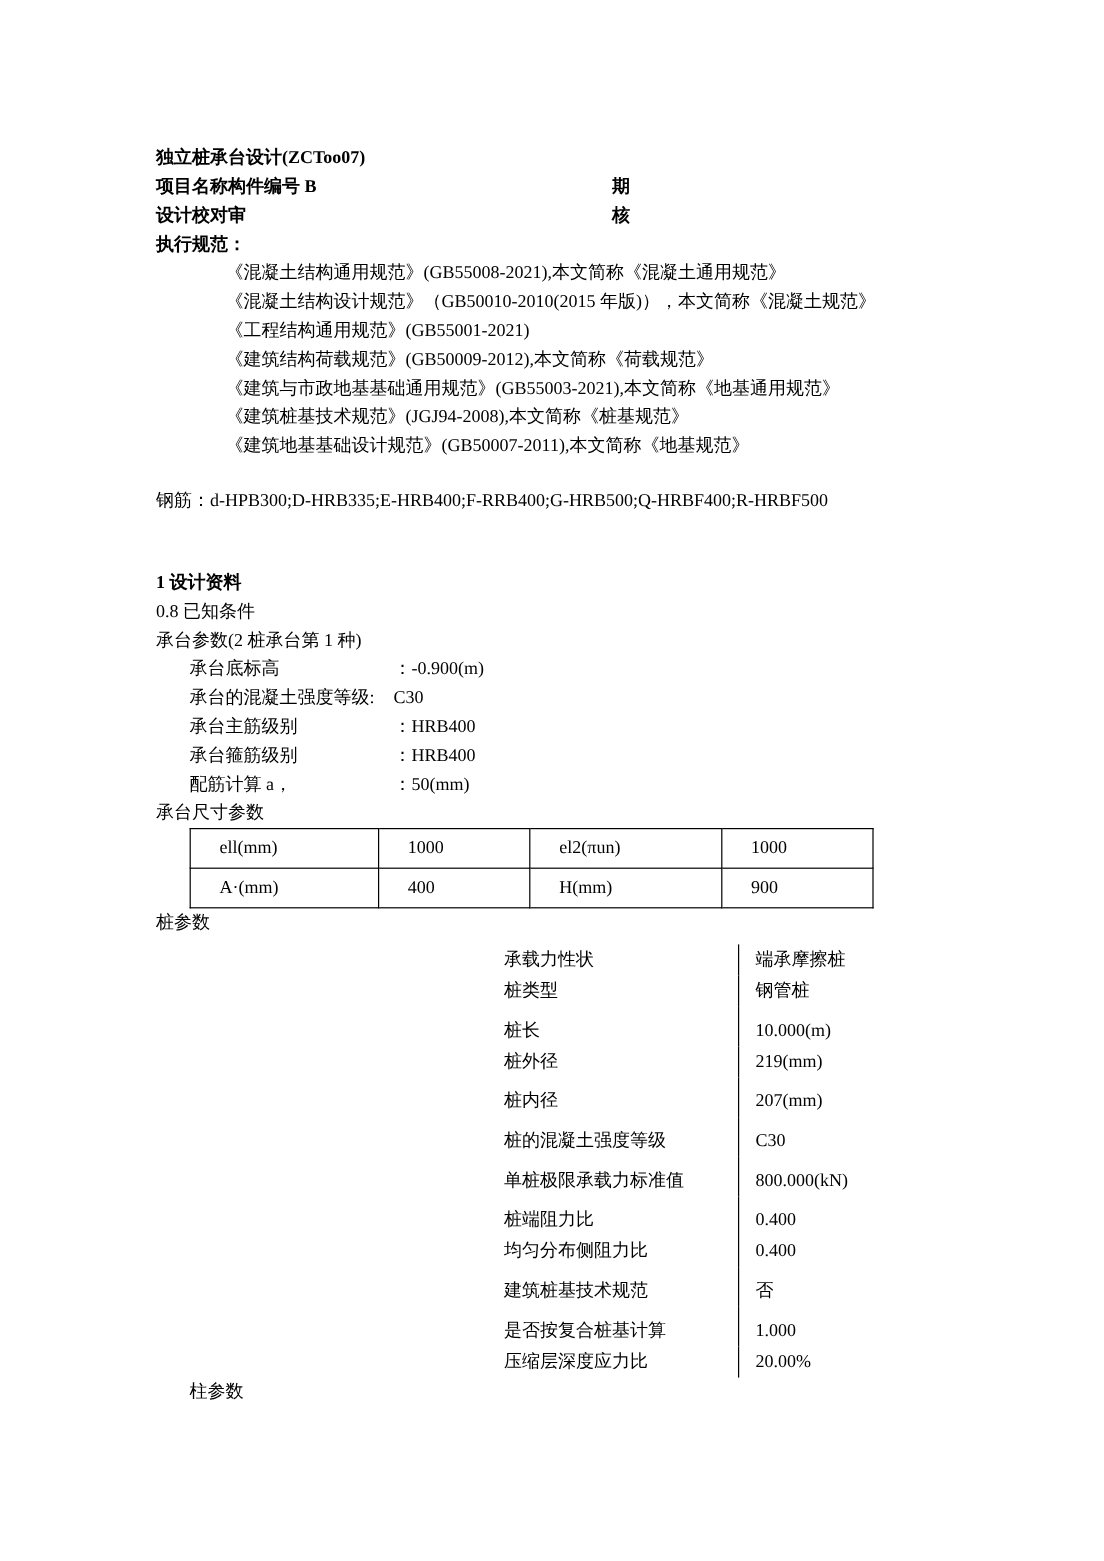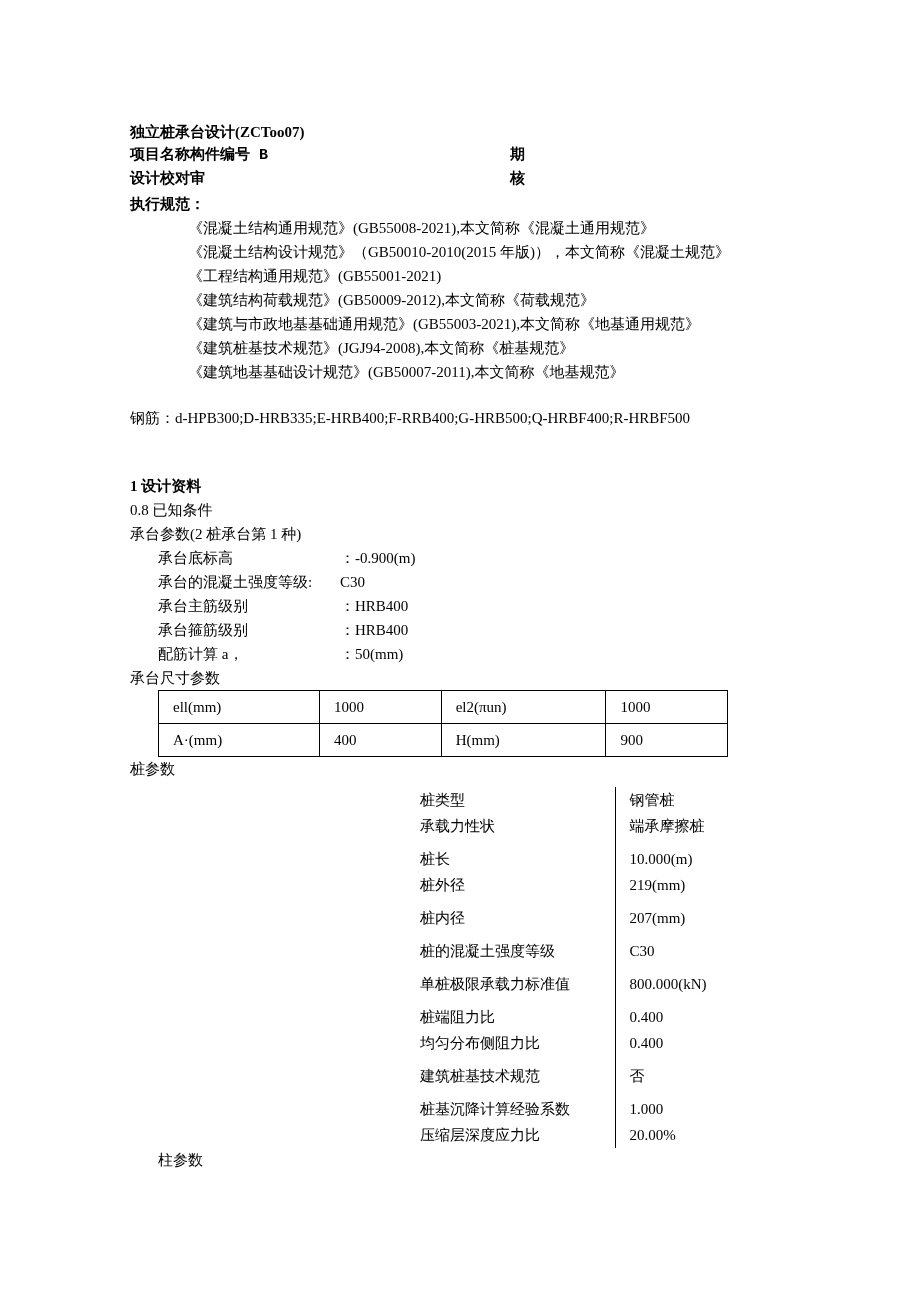"项目名称构件编号 B" .header-row { font-family: Liberation Mono, monospace -> none }
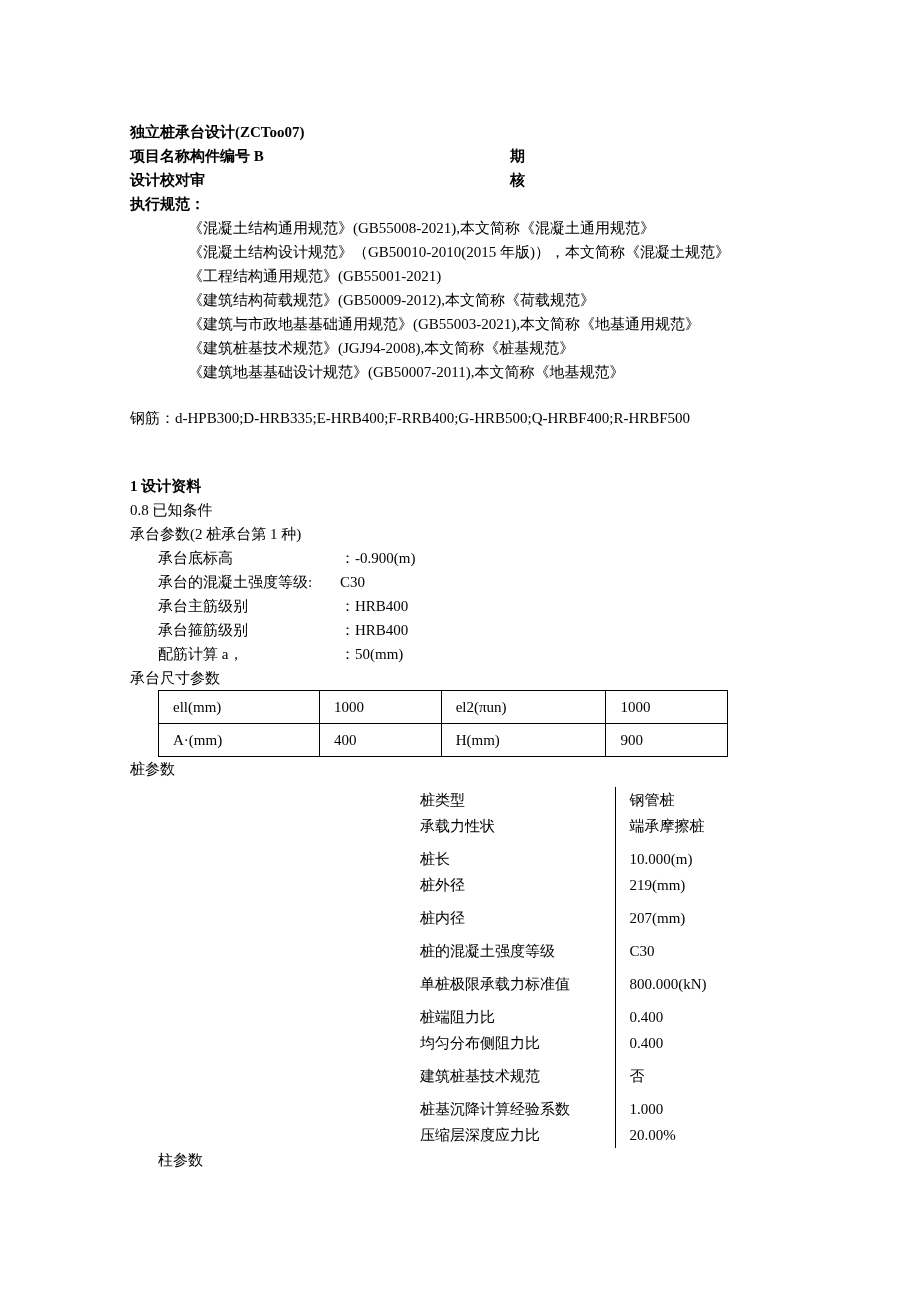"：-0.900(m)" .kv-value { margin-left: 12px -> none }
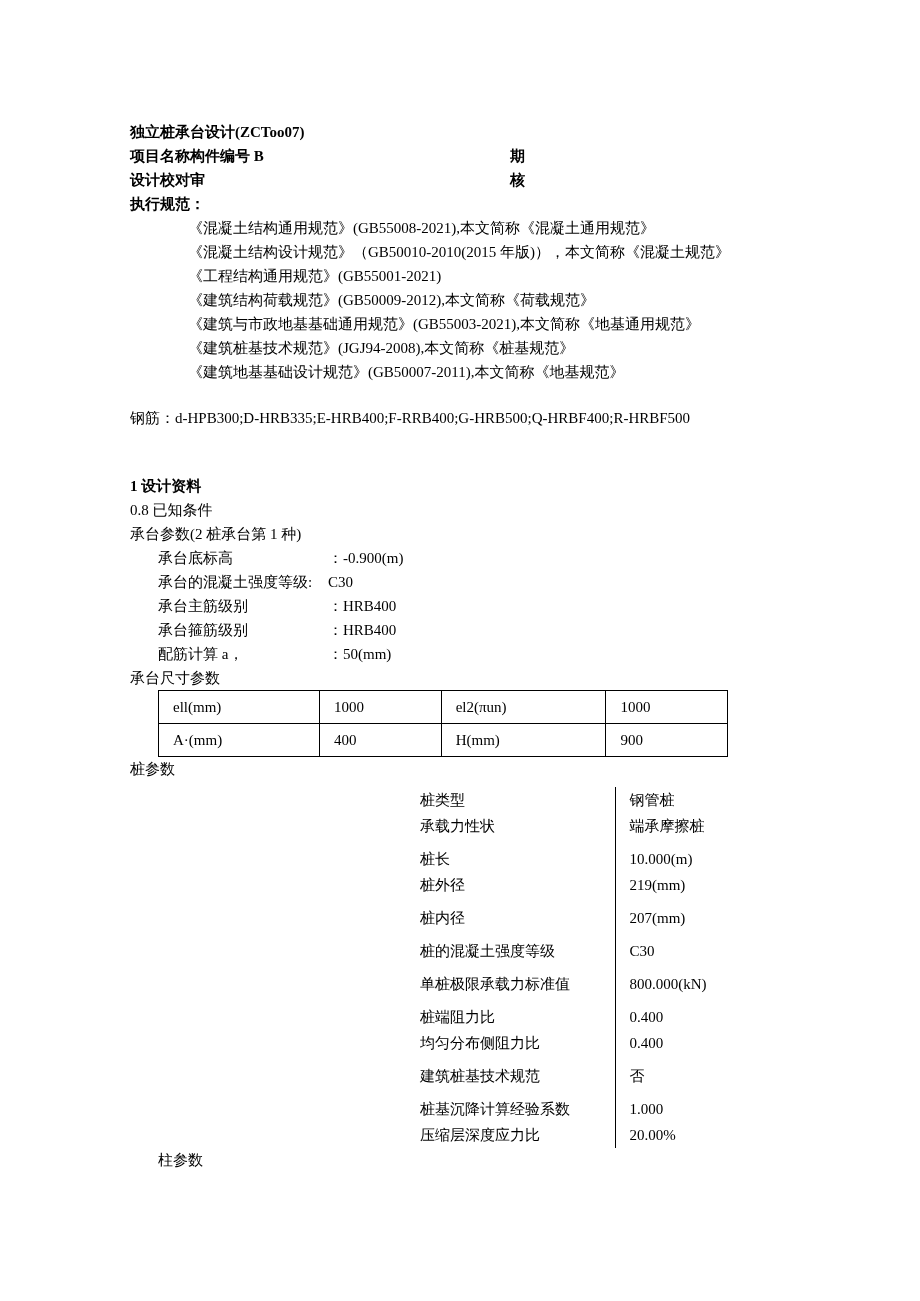"ell(mm)" table.dim td { padding: 4px 14px -> 4px 24px }
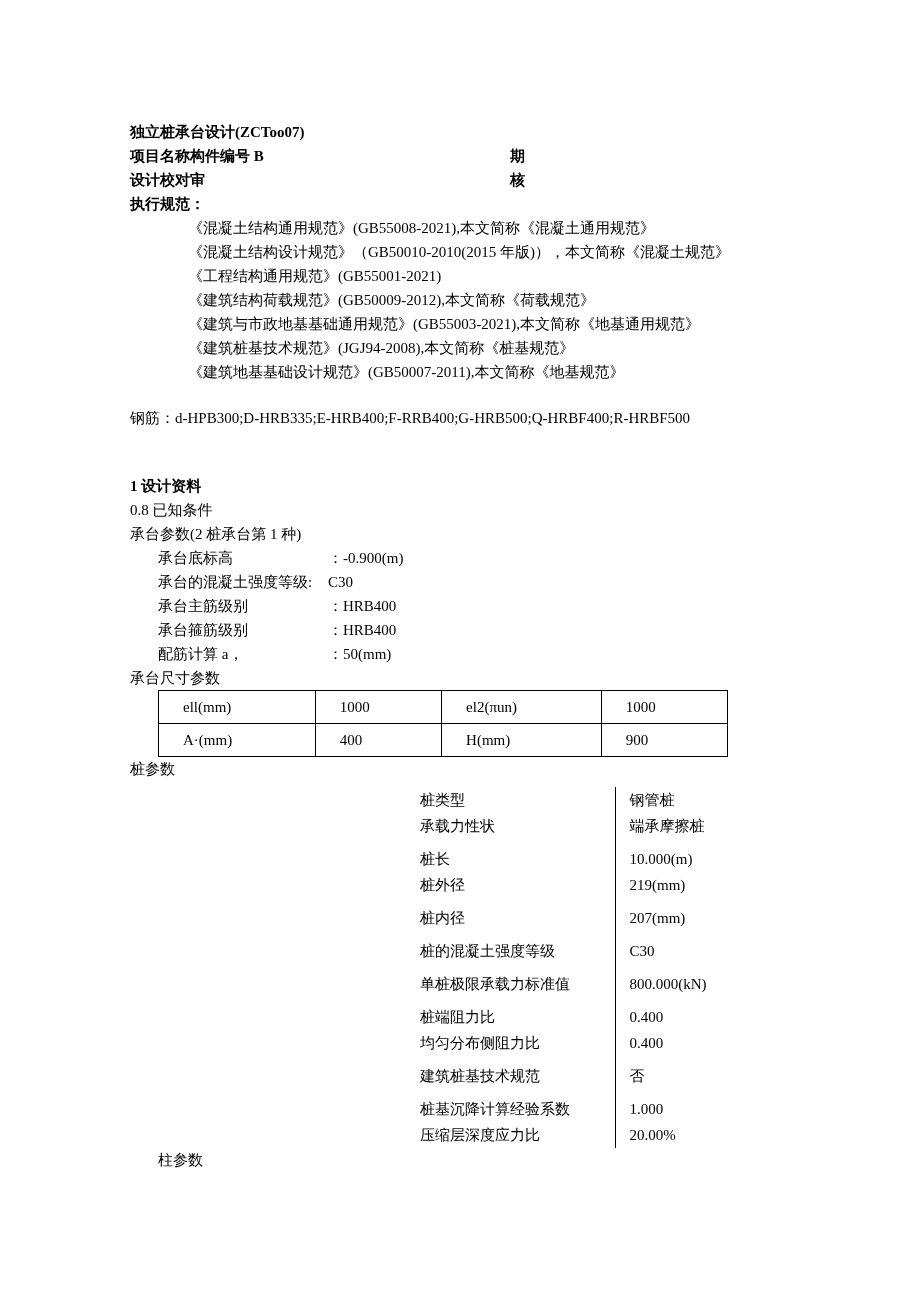"桩类型" tr { order: before "承载力性状" -> after "承载力性状" }
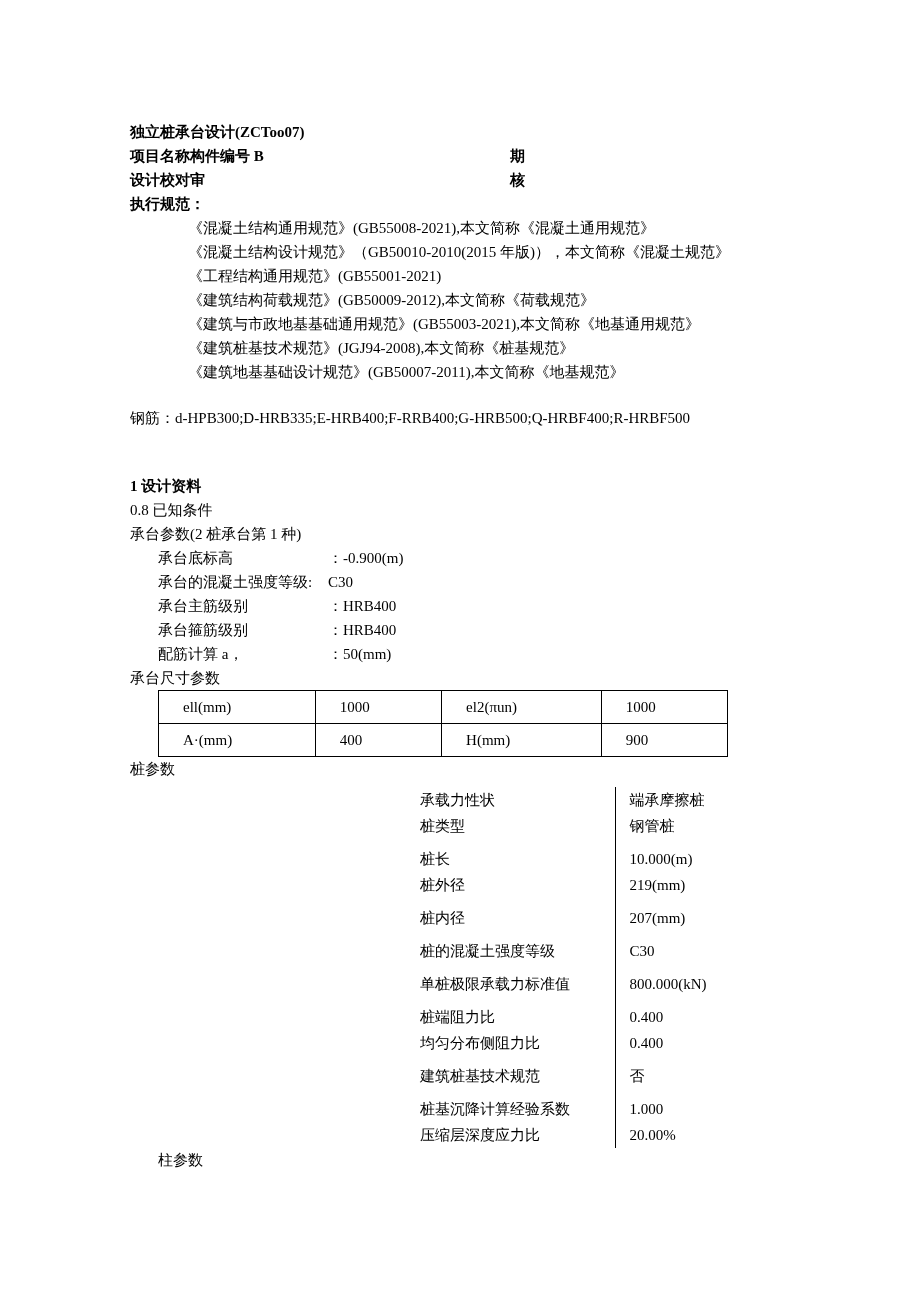"桩基沉降计算经验系数" td.sep { text: 桩基沉降计算经验系数 -> 是否按复合桩基计算 }
